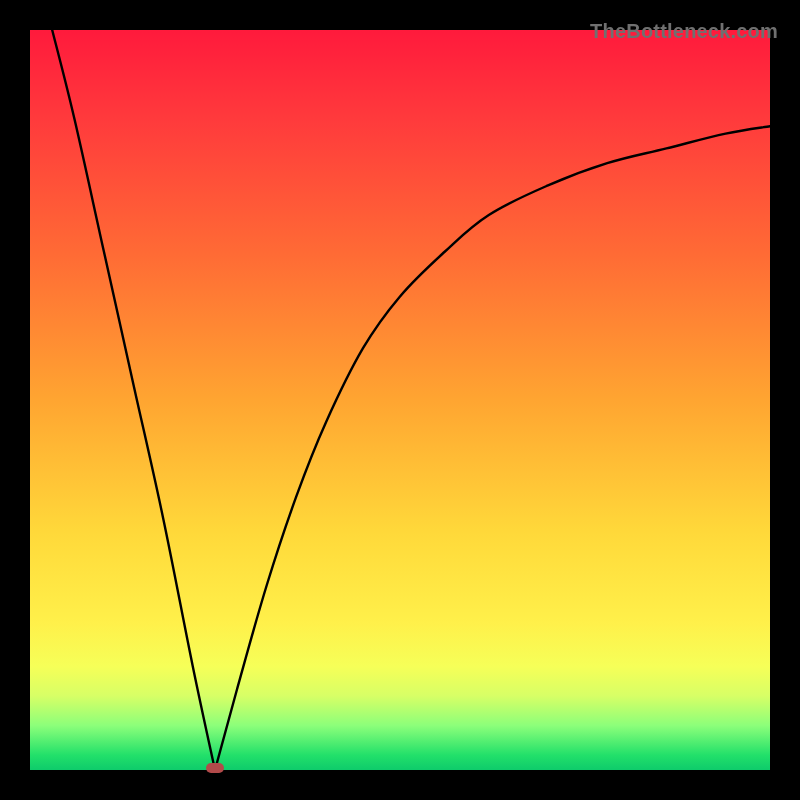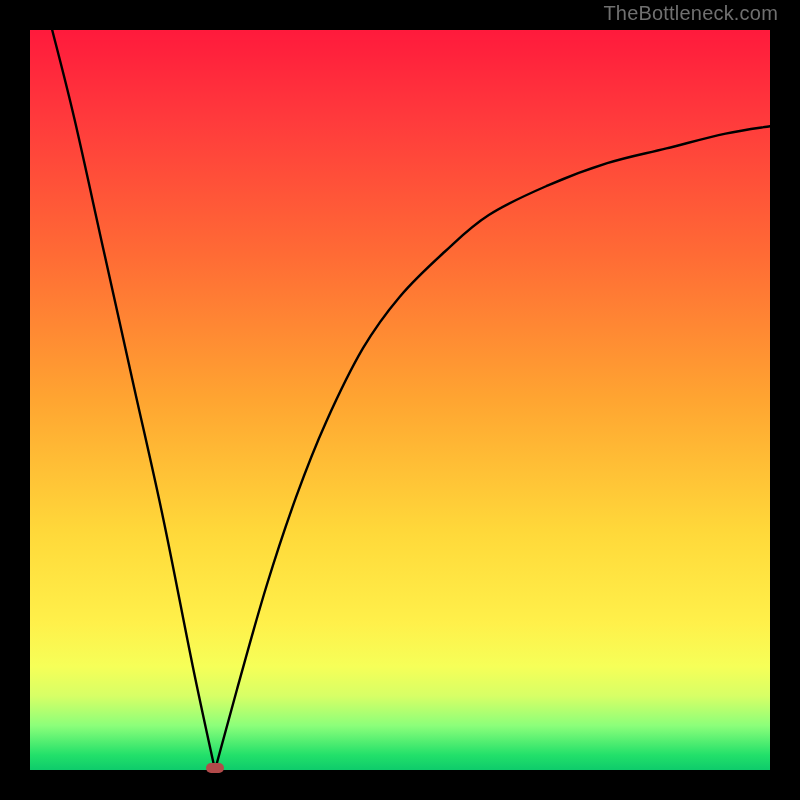"TheBottleneck.com" .watermark { font-weight: 400 -> 700; top: 2px -> 20px }
